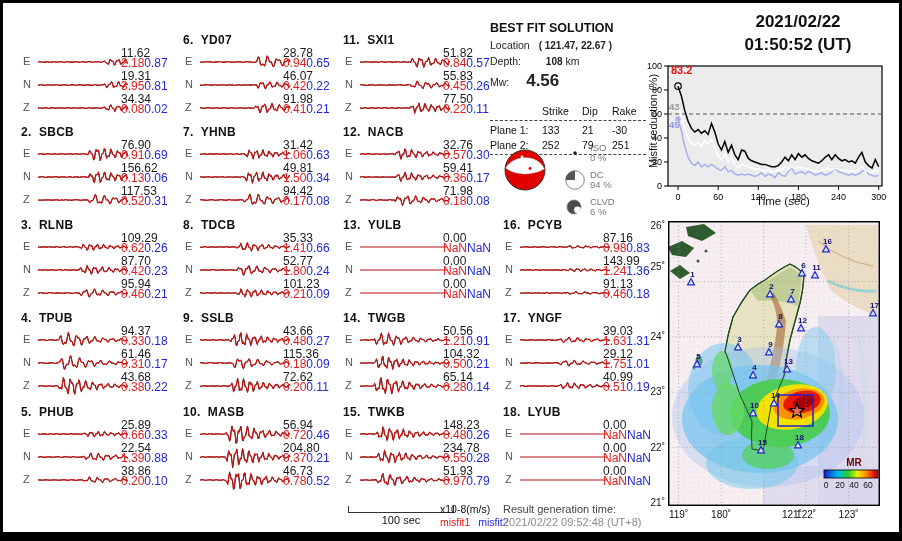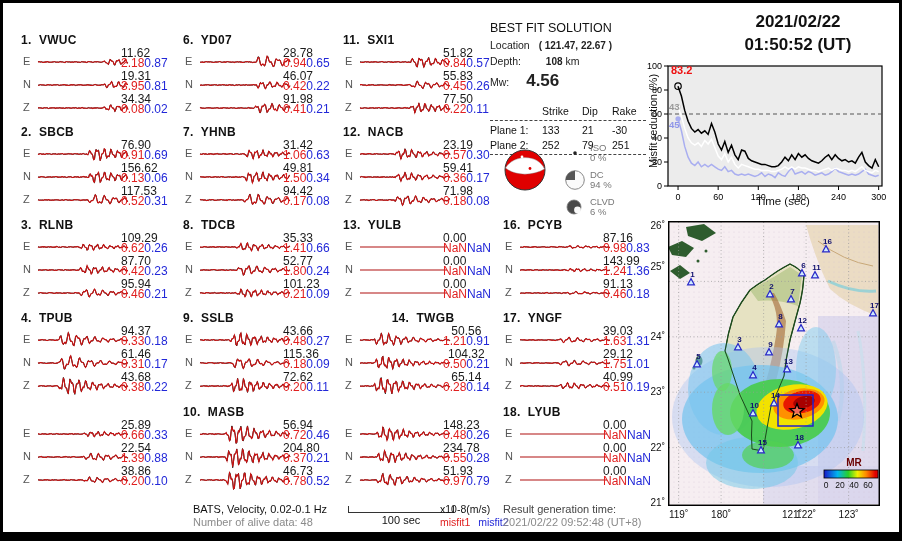"BEST FIT SOLUTION" .sol-h { font-weight: normal -> bold }
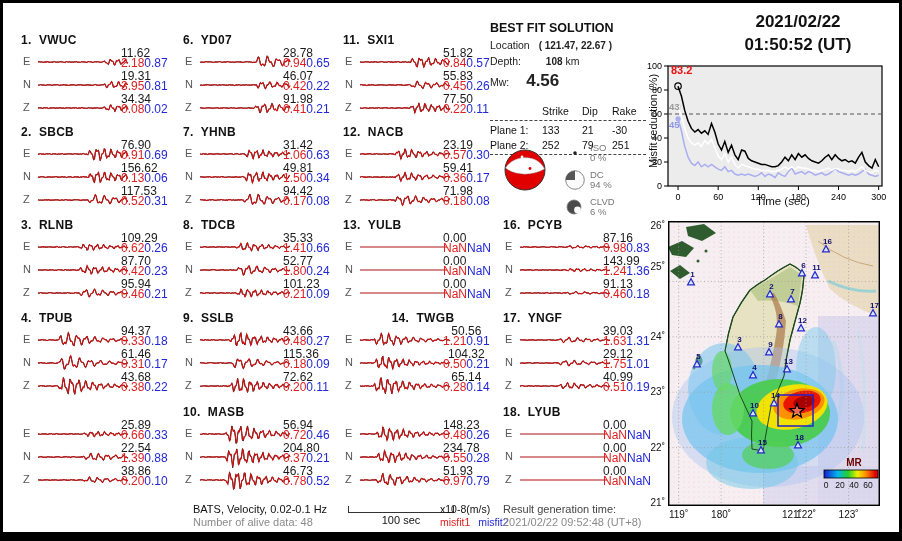"1. VWUC" div.st-head { html: <div>1.&nbsp; VWUC</div> -> none }
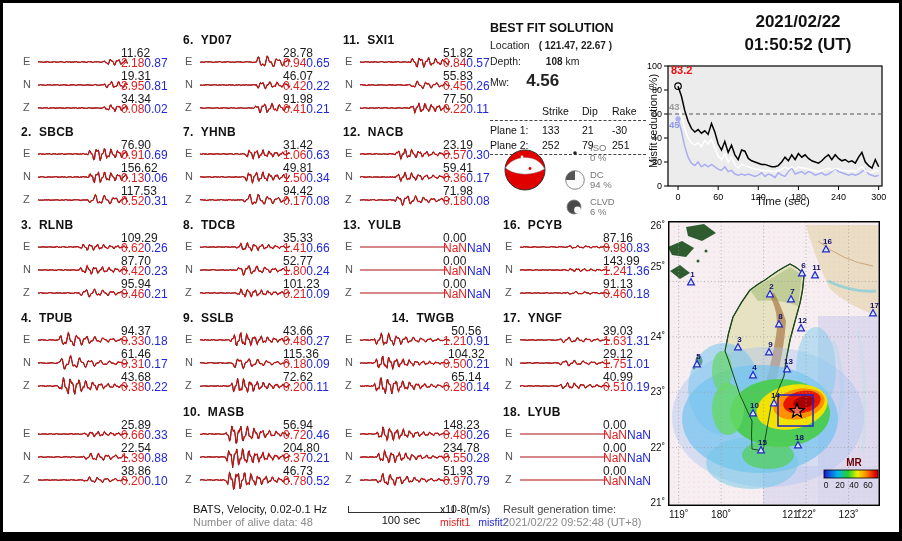"23.19" div.amp { text: 23.19 -> 32.76 }
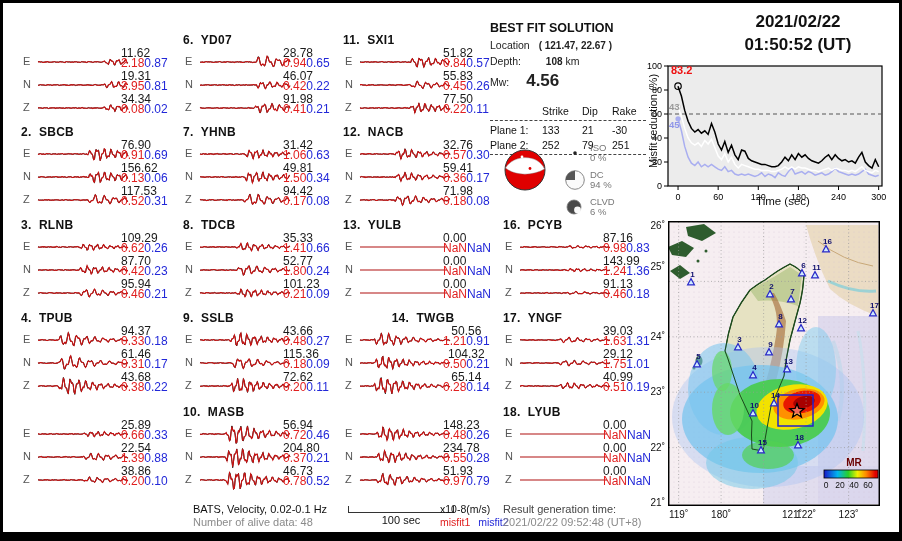"14. TWGB" div.st-block { text-align: center -> none }
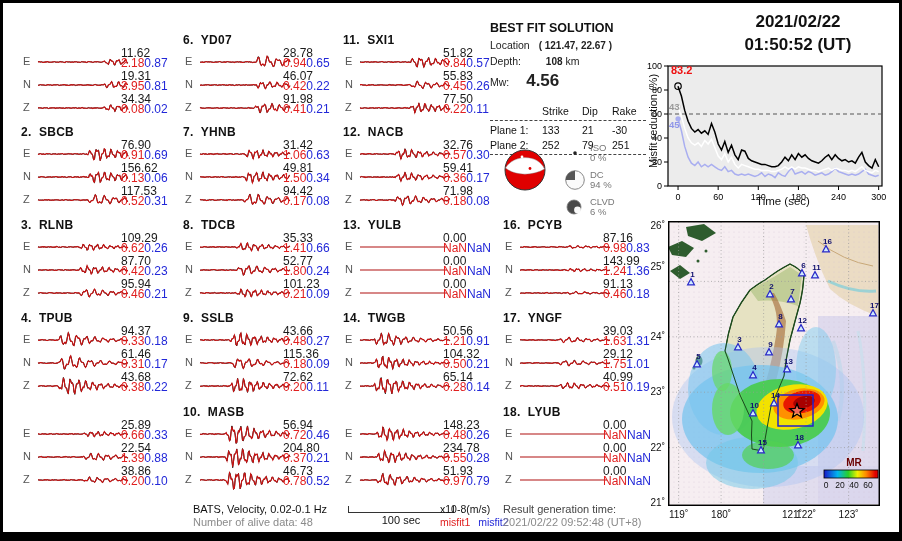"5. PHUB" div.st-head { html: none -> <div>5.&nbsp; PHUB</div> }
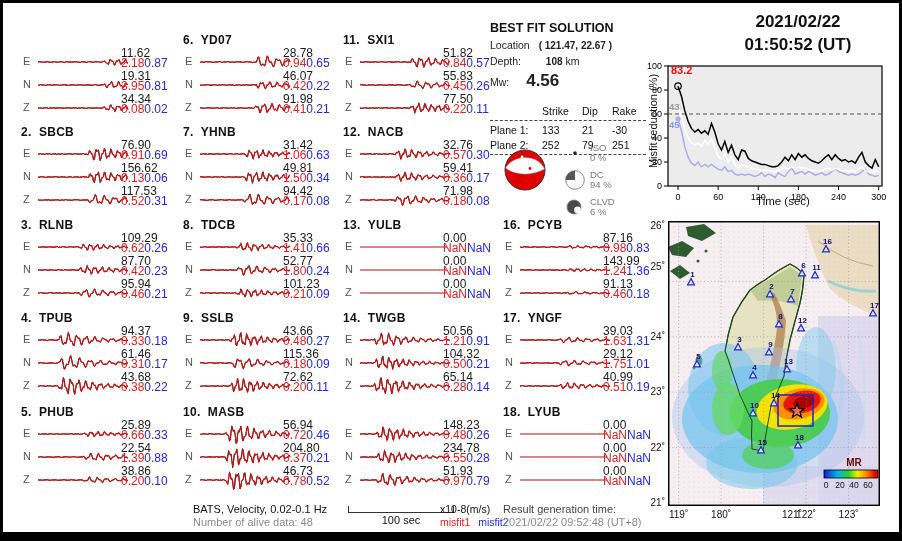"15. TWKB" div.st-head { html: none -> <div>15.&nbsp; TWKB</div> }
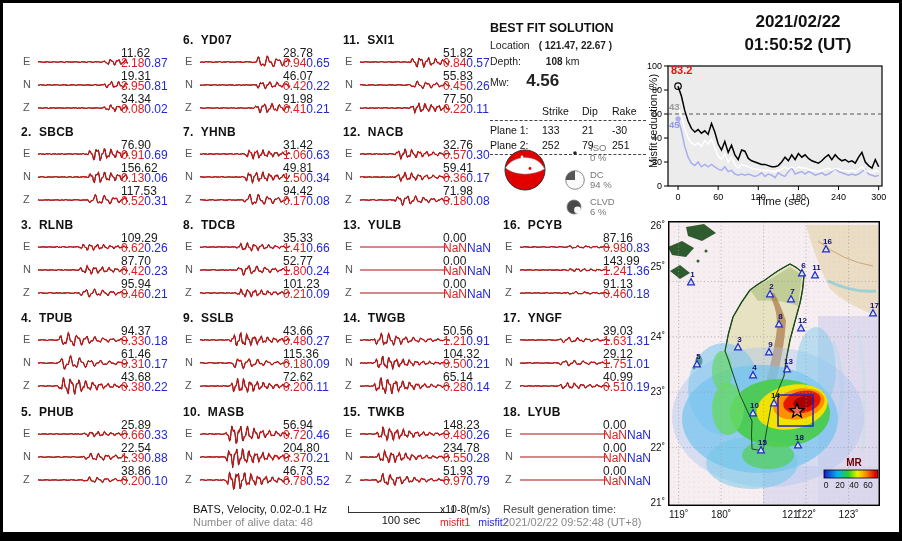"BATS, Velocity, 0.02-0.1 Hz" div { html: <div> <div>BATS, Velocity, 0.02-0.1 Hz</div> <div>Number of alive data: 48</div> </div> -> none }
